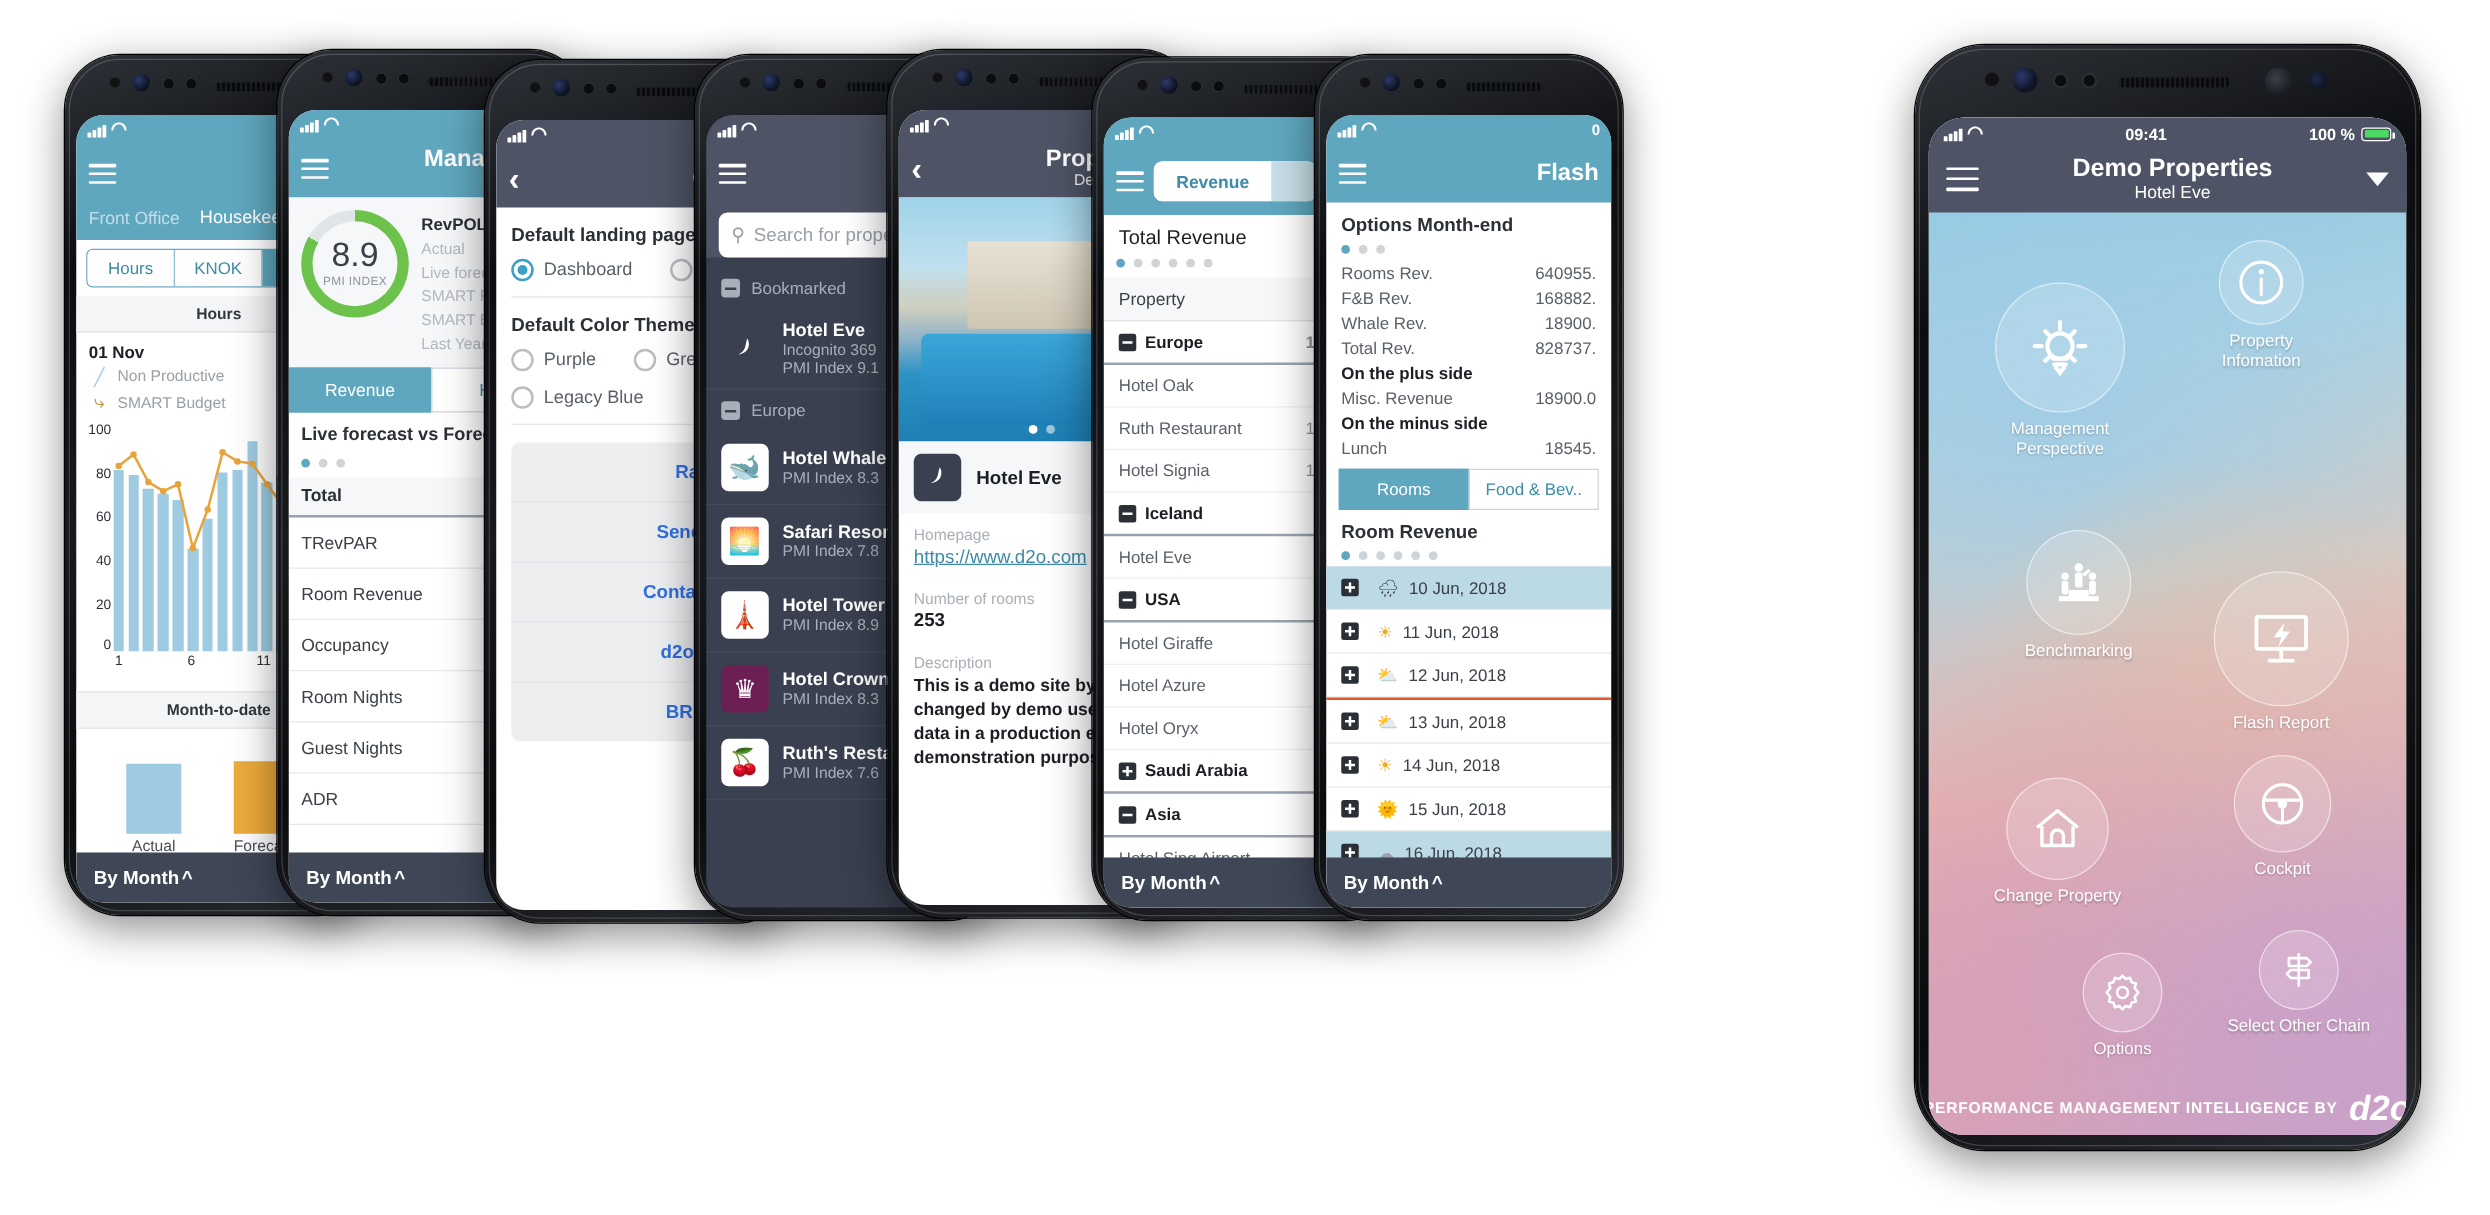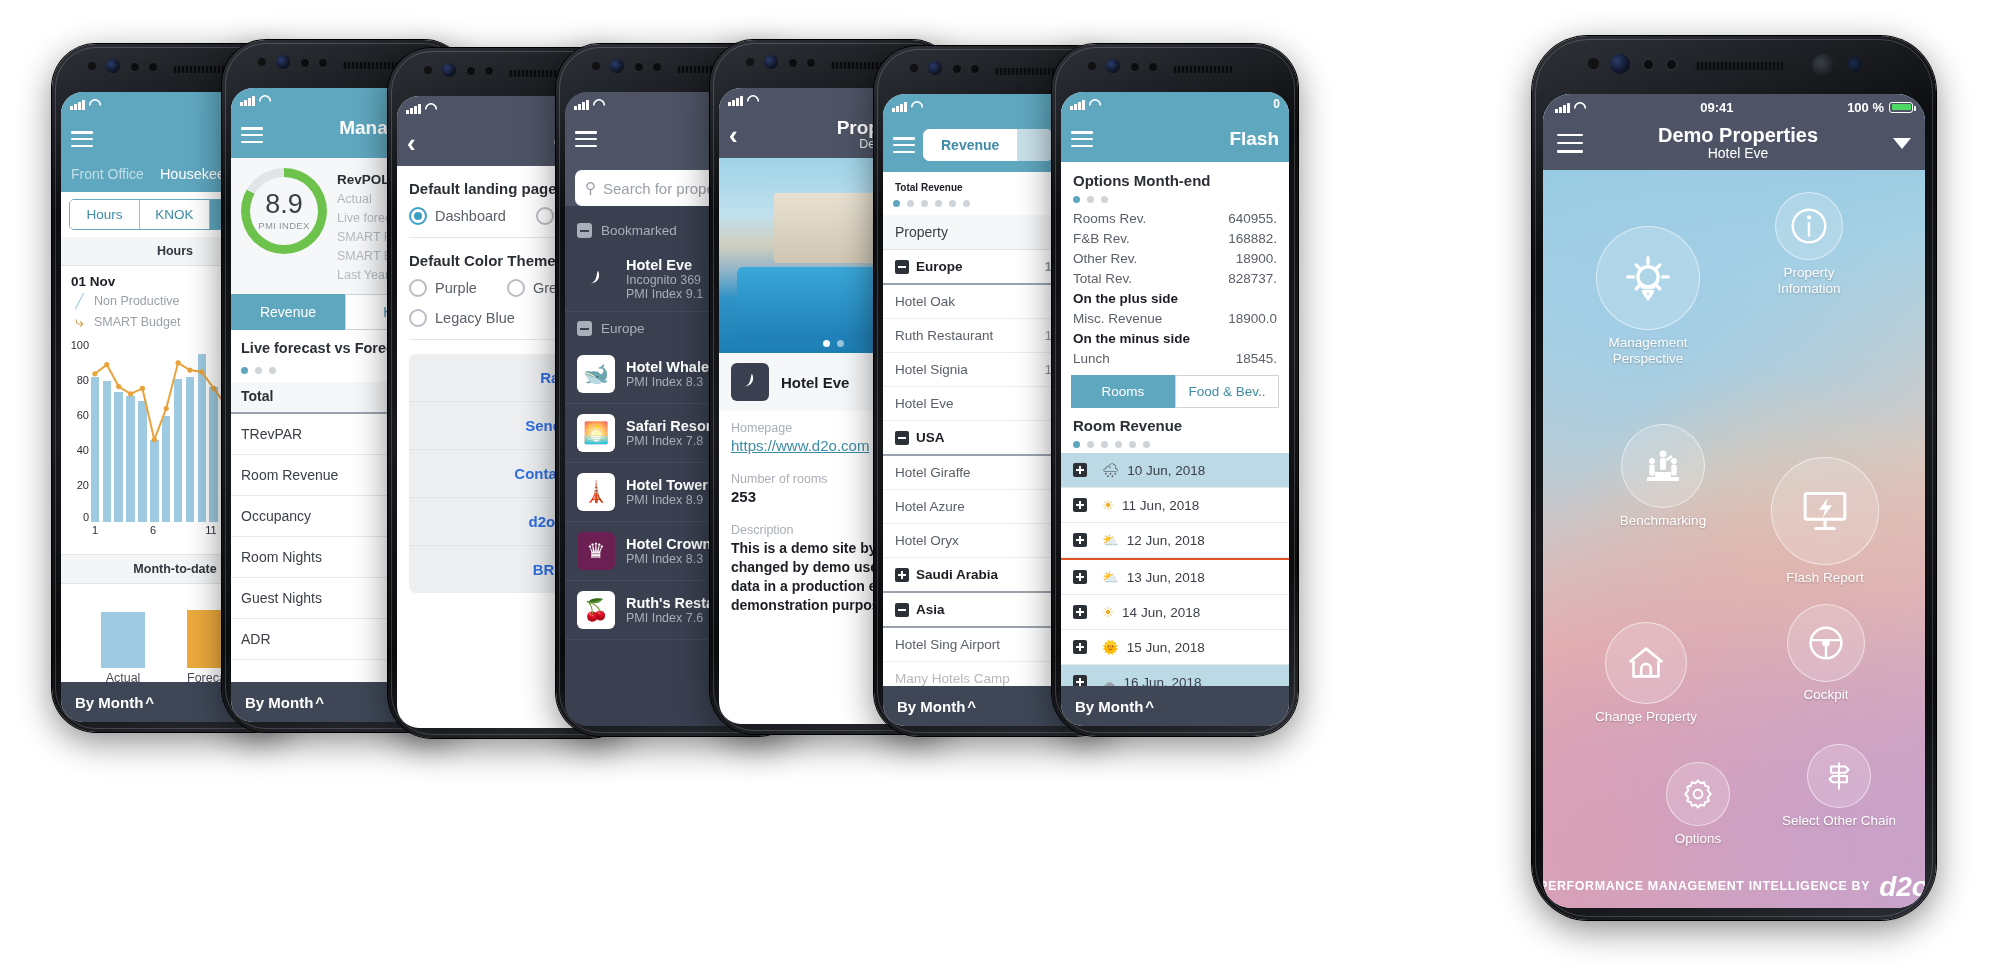"Total Revenue" div { font-size: 10px -> 16px; font-weight: bold -> normal }
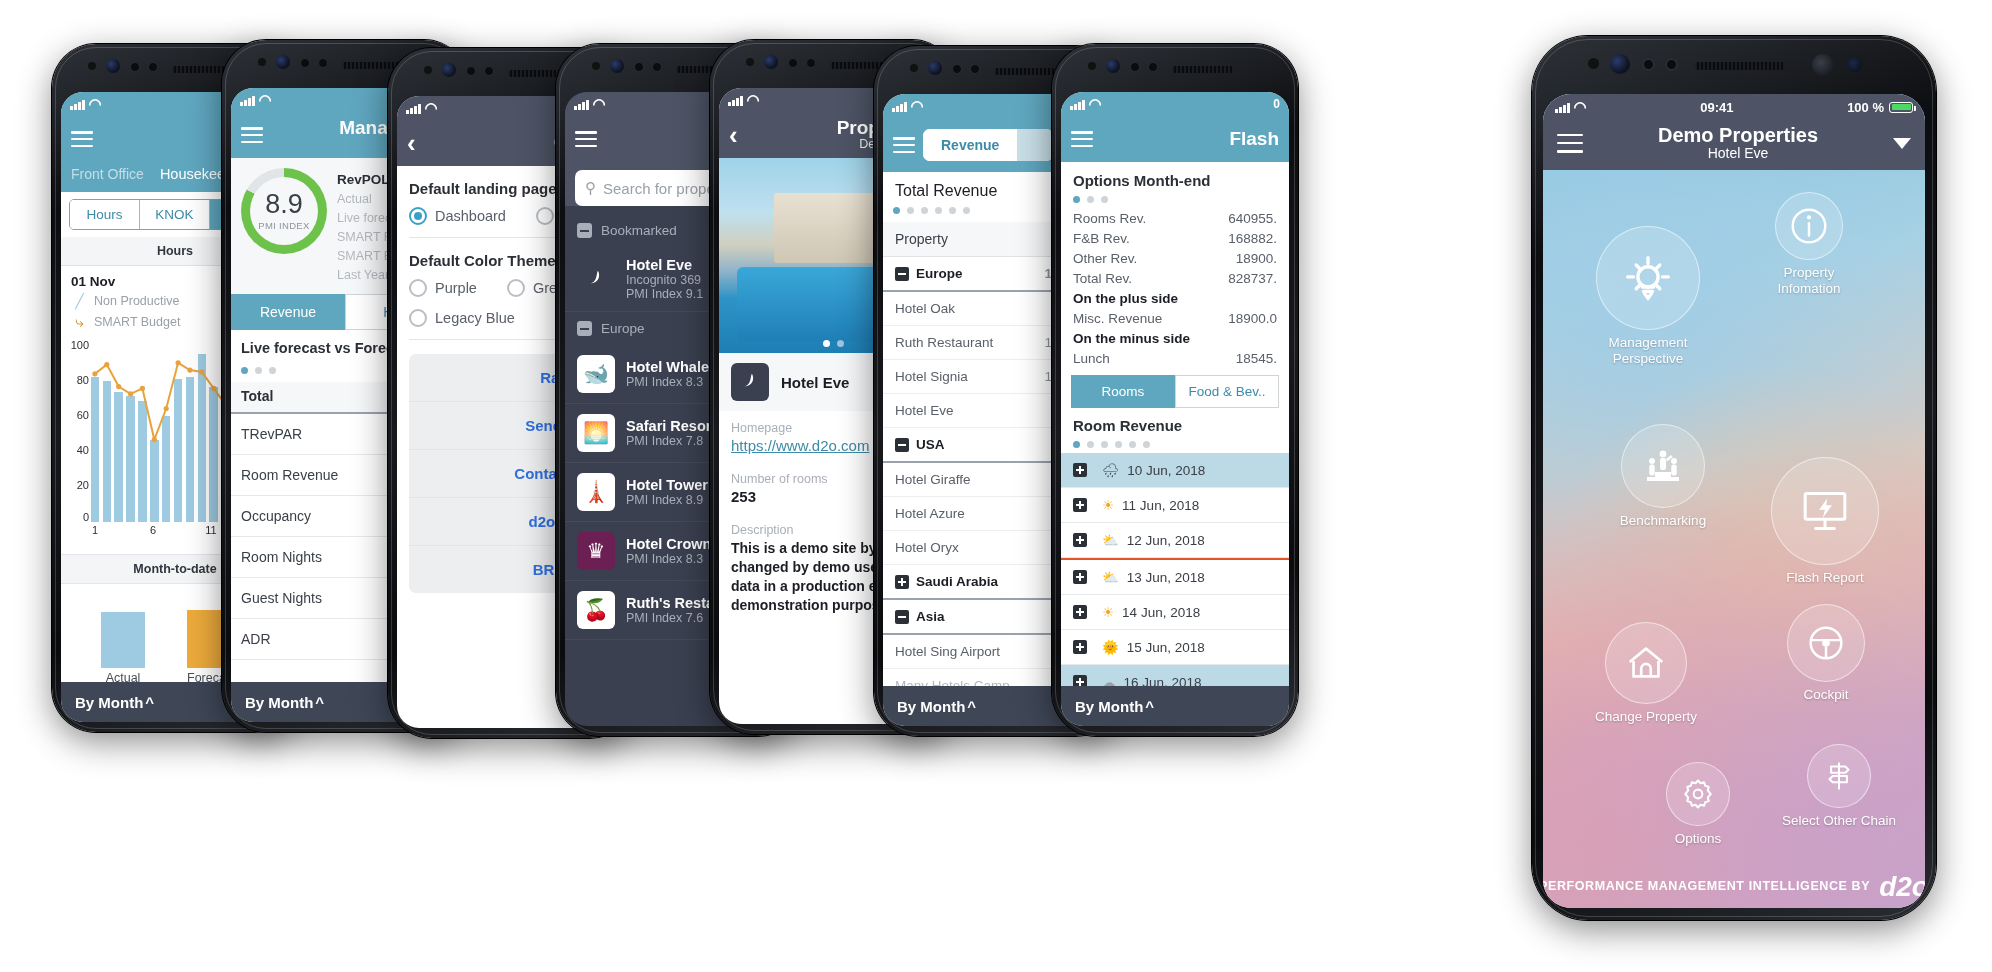"Other Rev." span.fn { text: Other -> Whale }
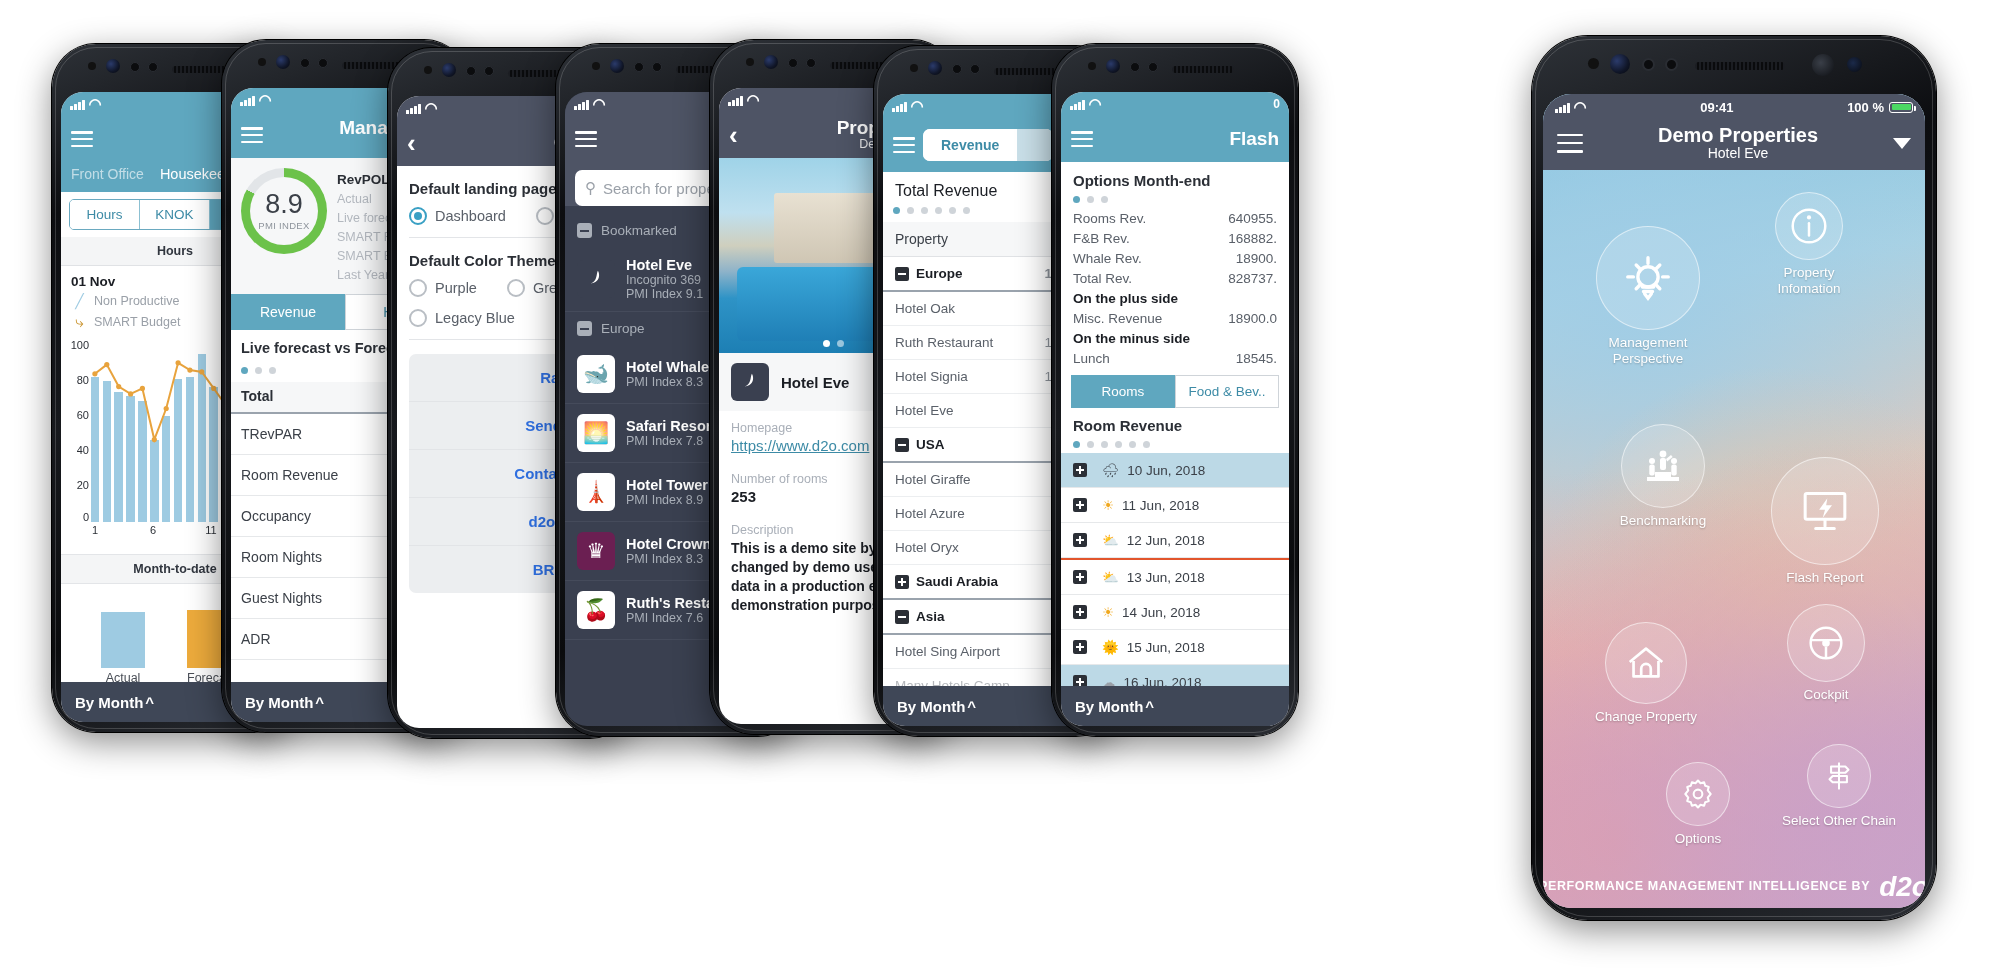"Iceland" div.trow { html: none -> <div> <span></span> <span>Iceland</span> <span>80%</span> <span></span> </div> }
